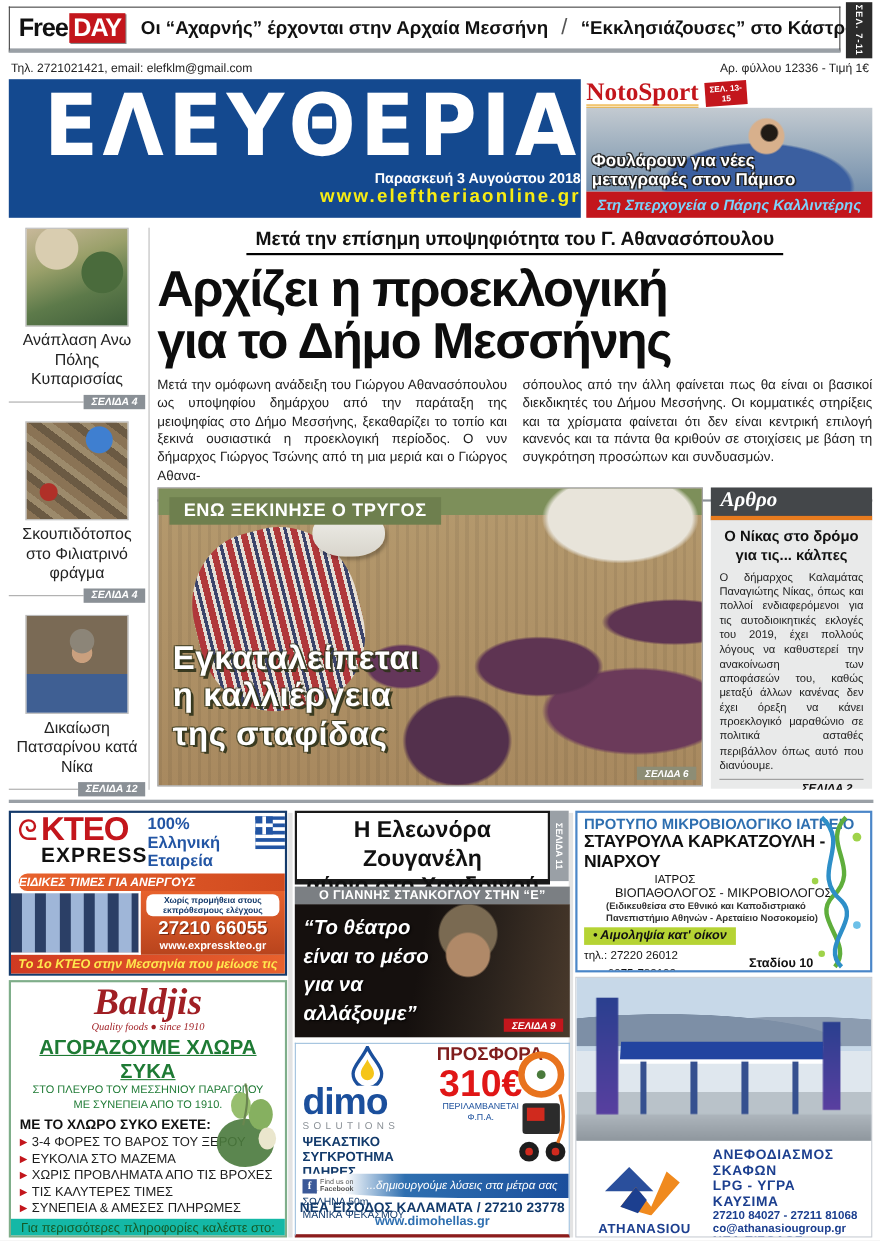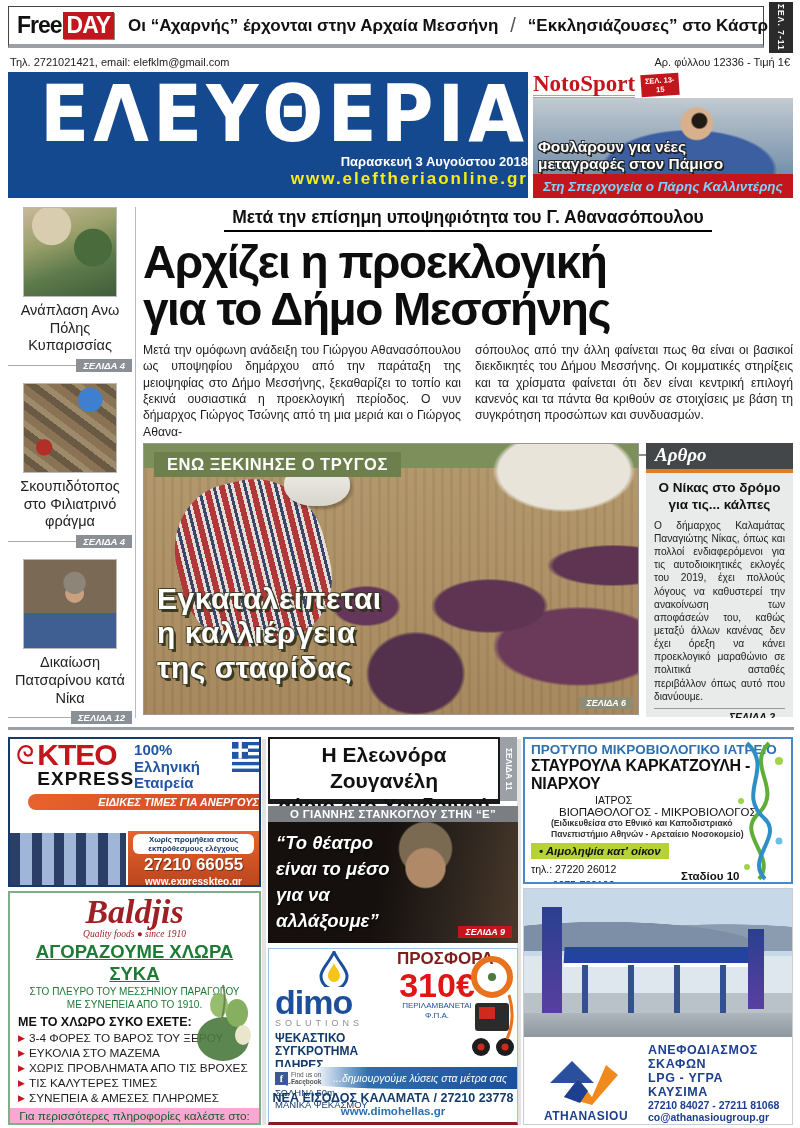"ΕΙΔΙΚΕΣ ΤΙΜΕΣ ΓΙΑ ΑΝΕΡΓΟΥΣ" .kteo-band { margin-left: 18px -> 7px; text-align: right -> left }
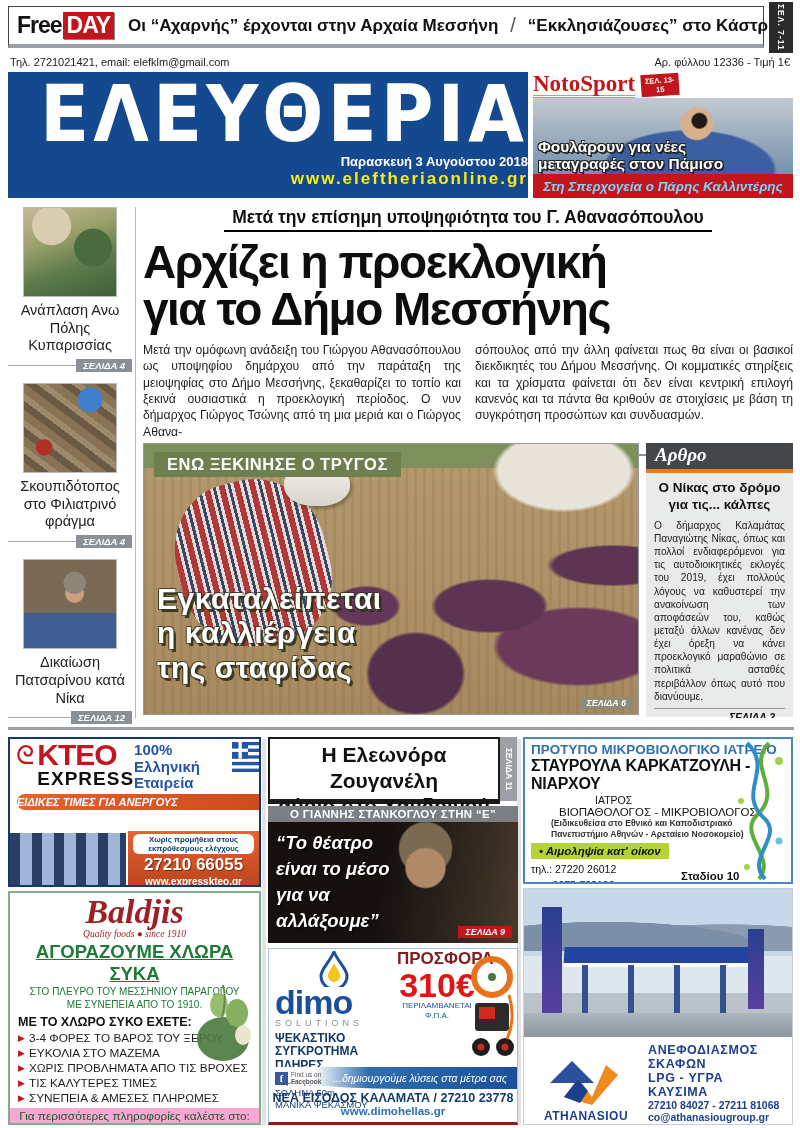"Χωρίς προμήθεια στους εκπρόθεσμους" .kteo-mid { margin-top: 21px -> none }
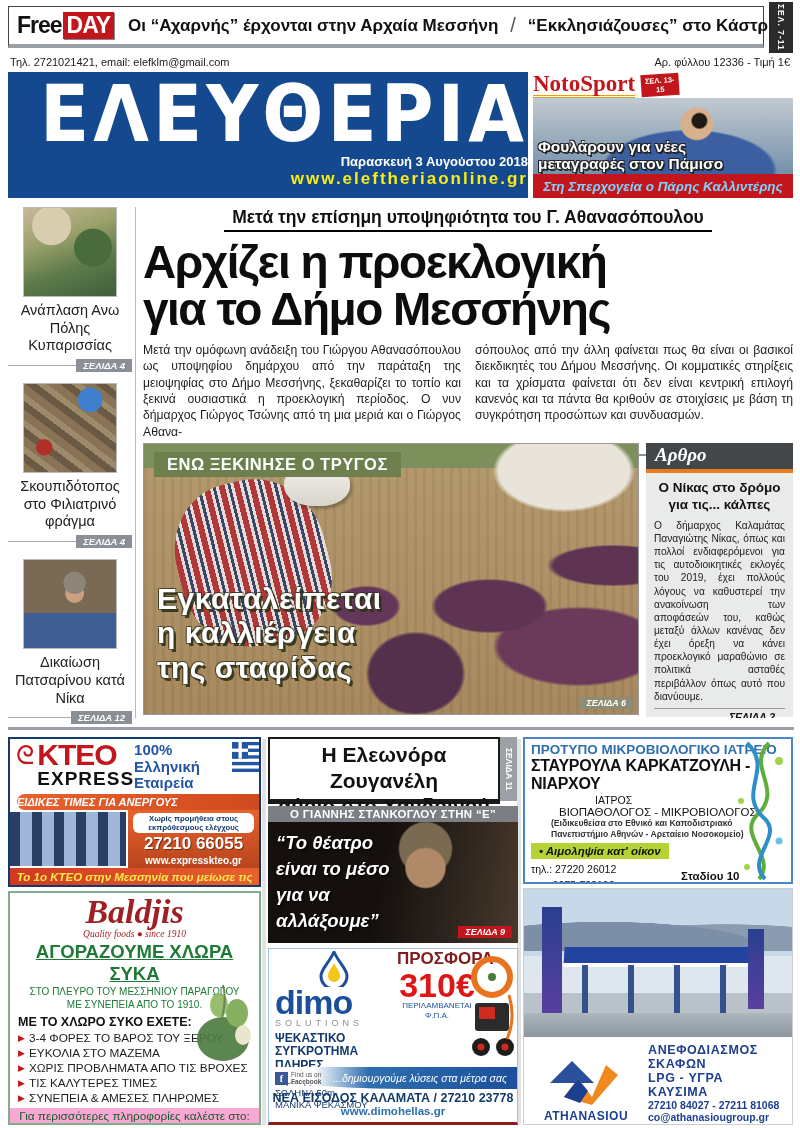"Για περισσότερες πληροφορίες καλέστε" .bj-info { background: #f9a8d4 -> #14b8a6 }
